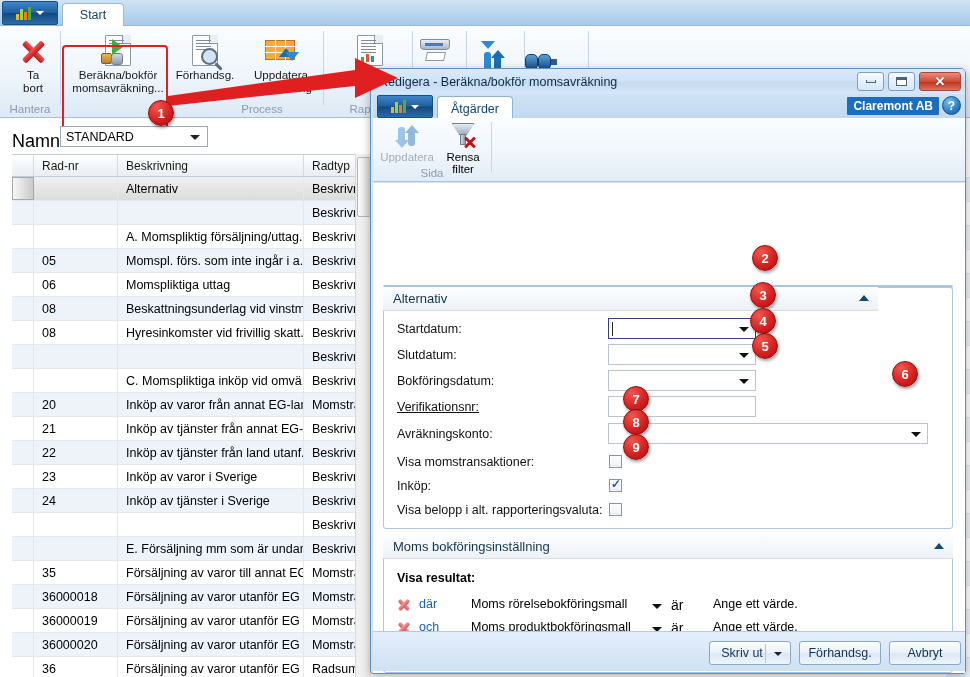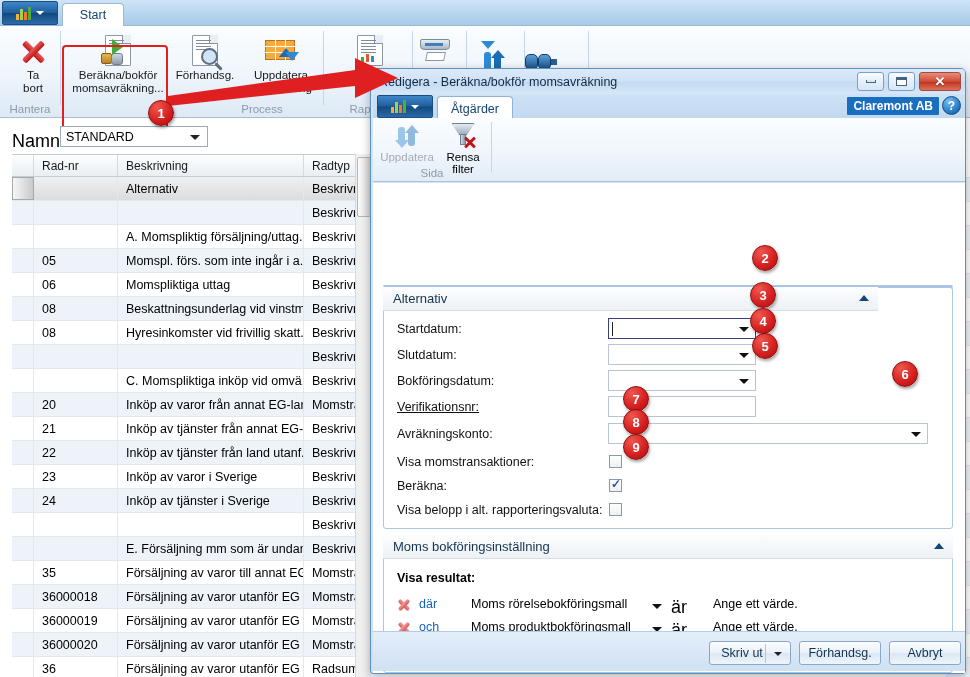"Beräkna:" div.flabel { text: Beräkna -> Inköp }
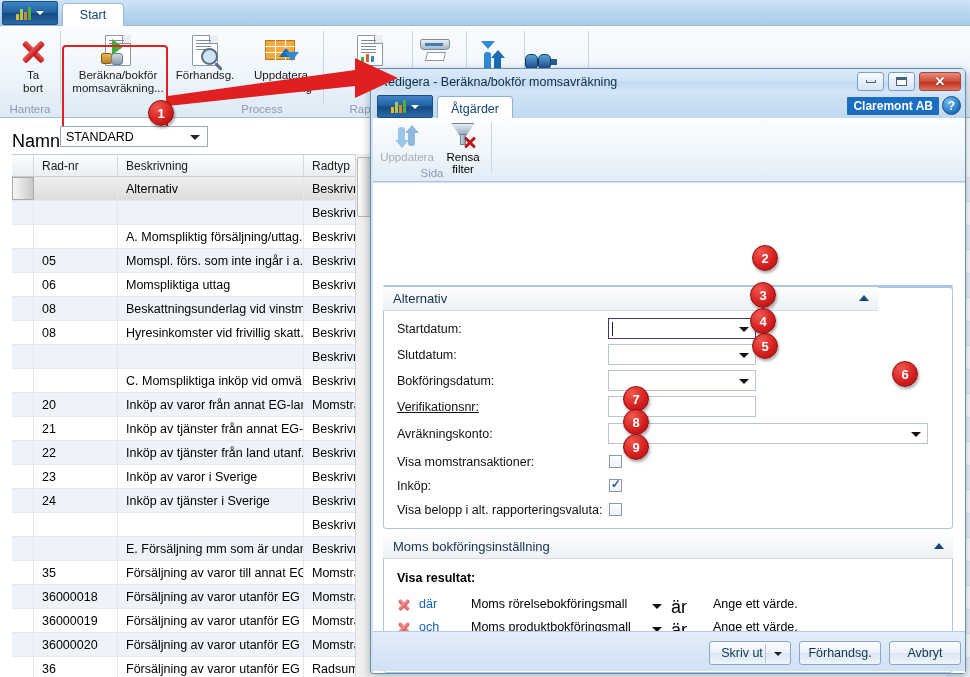"är" .fis { font-size: 18px -> 14px }
